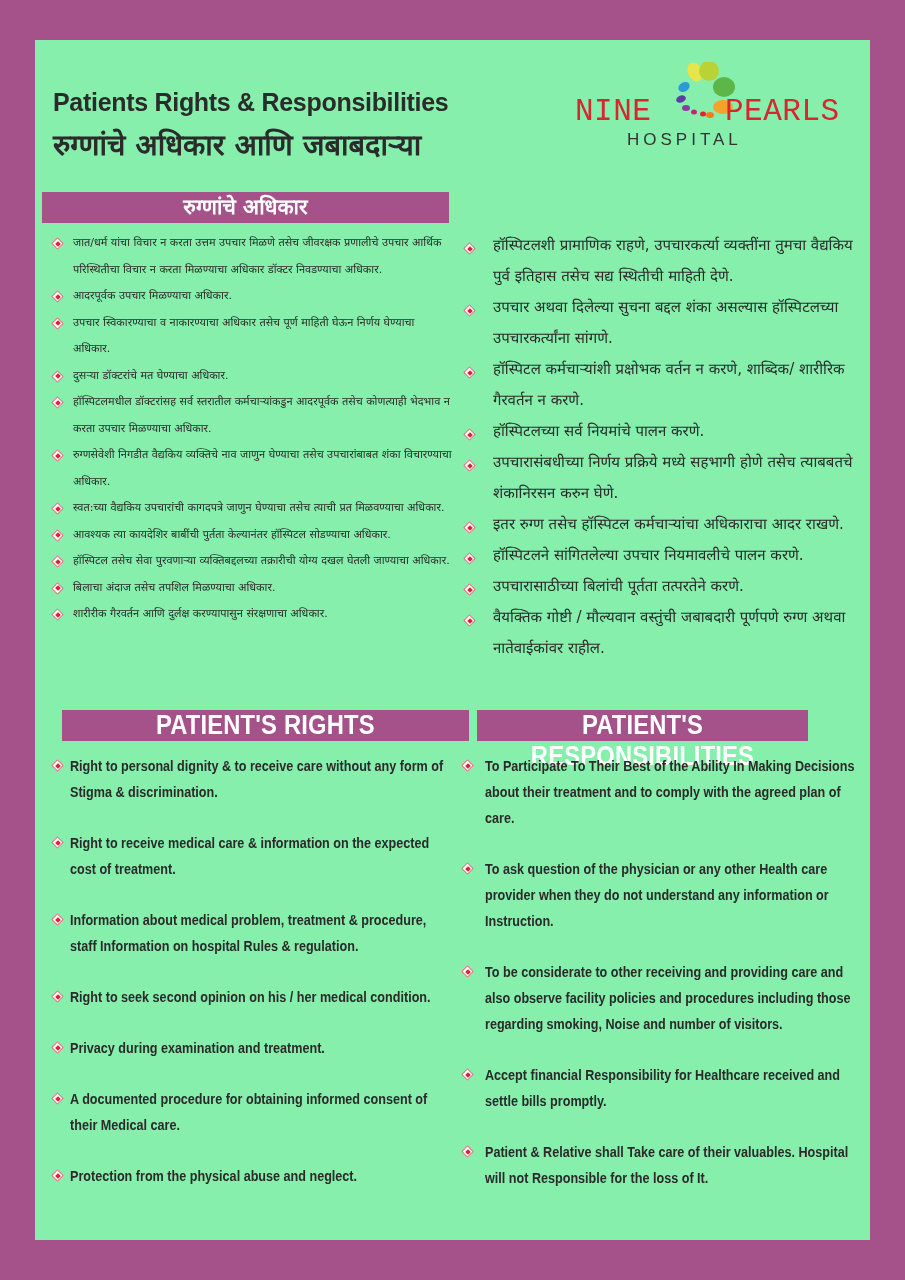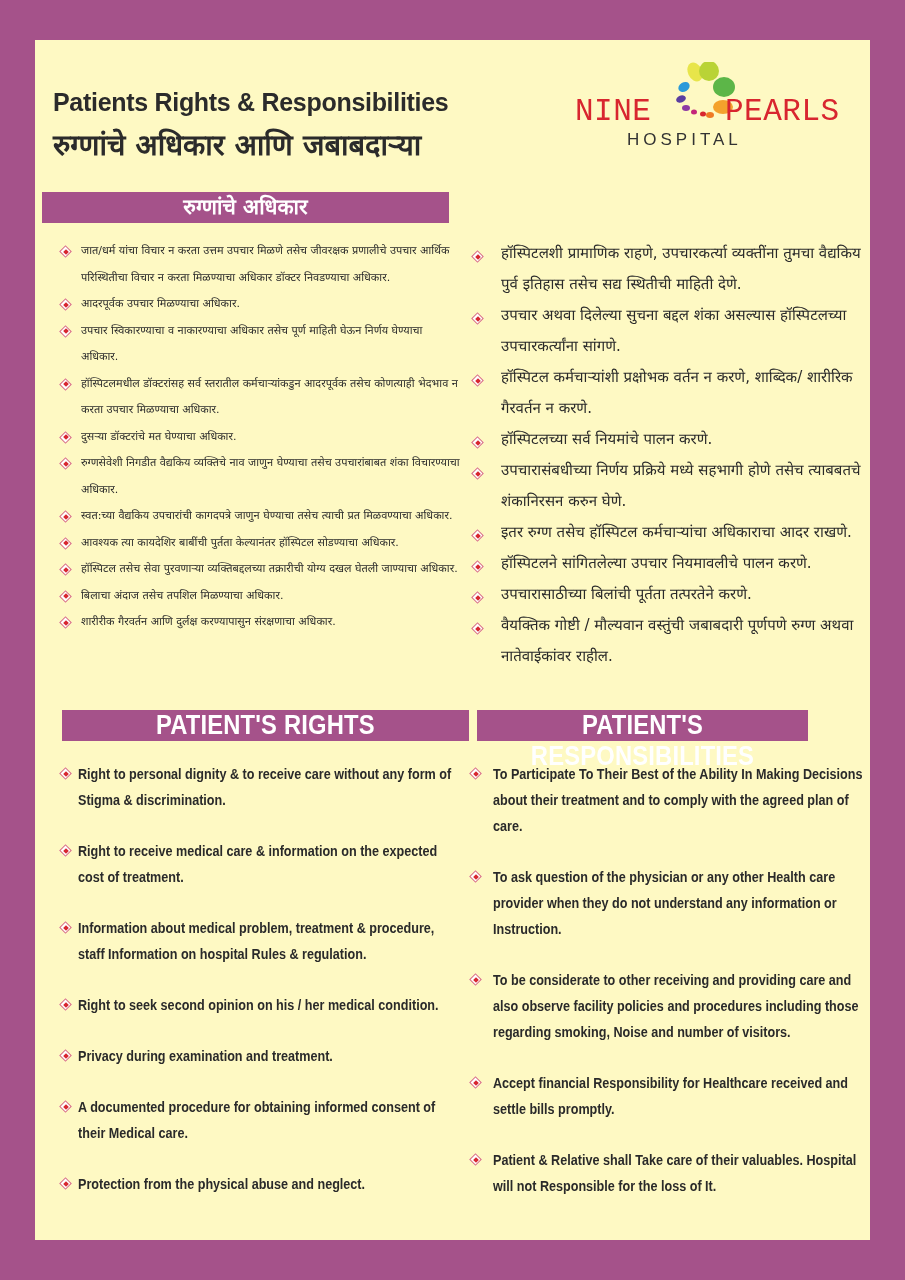"Patients Rights & Responsibilities" .panel { background: #fef9c3 -> #86efac }
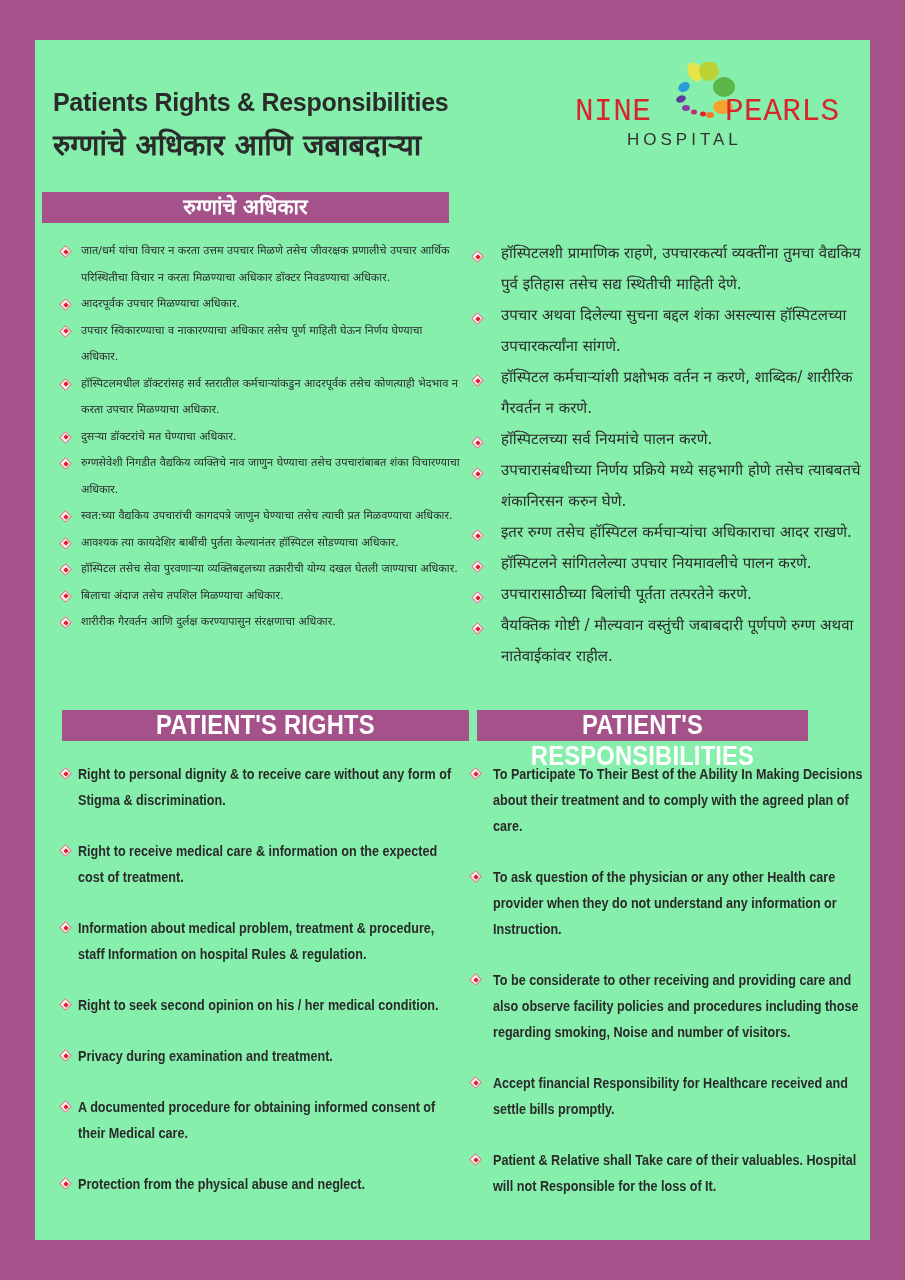"जात/धर्म यांचा विचार न करता" ul.list { margin: 8px -> 0 }
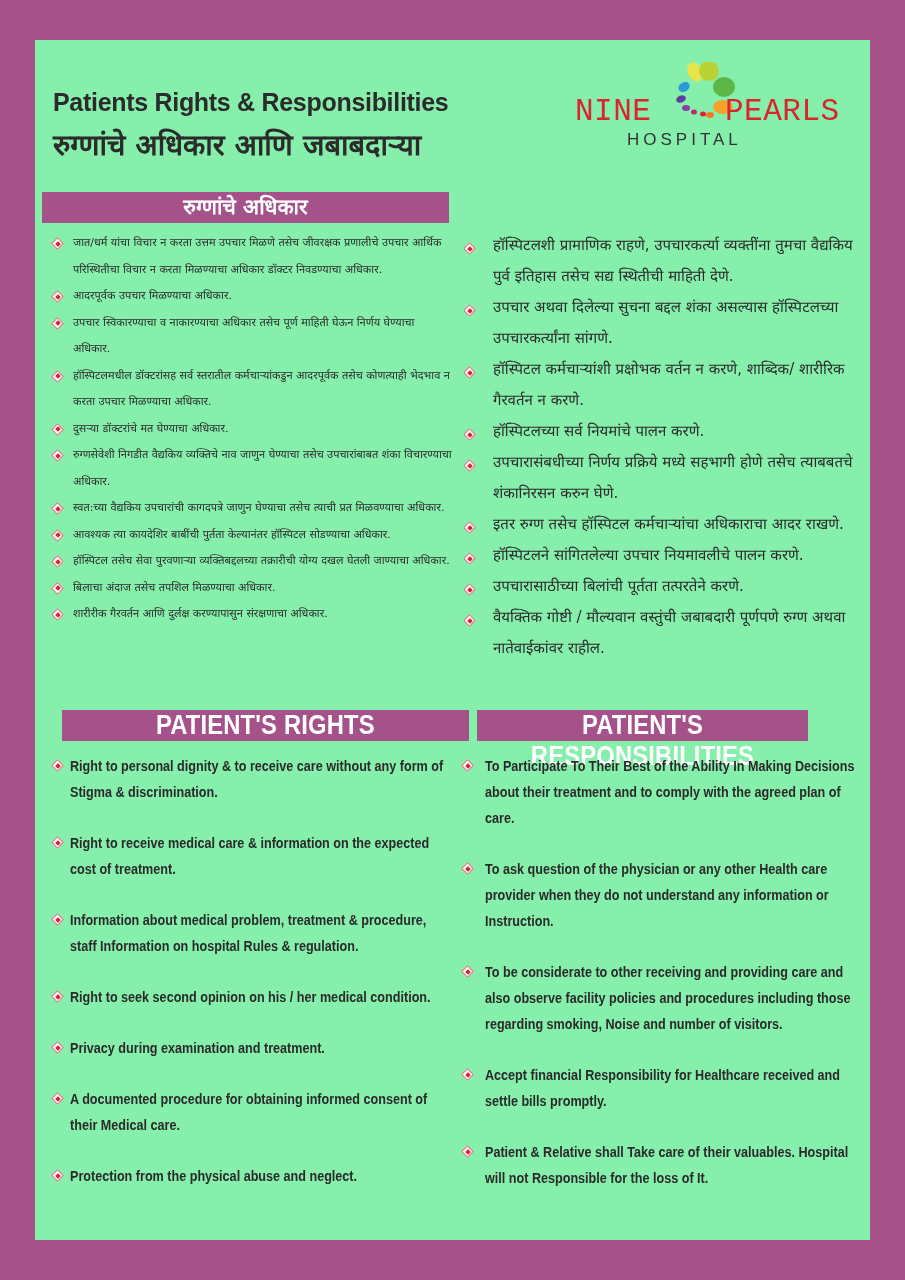"हॉस्पिटलमधील डॉक्टरांसह सर्व स्तरातील" li { order: before "दुसऱ्या डॉक्टरांचे मत घेण्याचा अधिकार." -> after "दुसऱ्या डॉक्टरांचे मत घेण्याचा अधिकार." }
